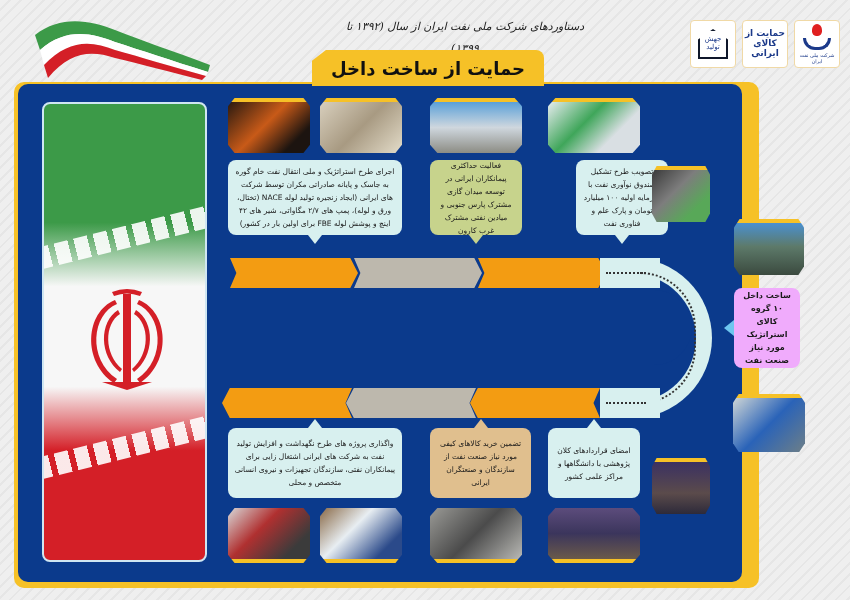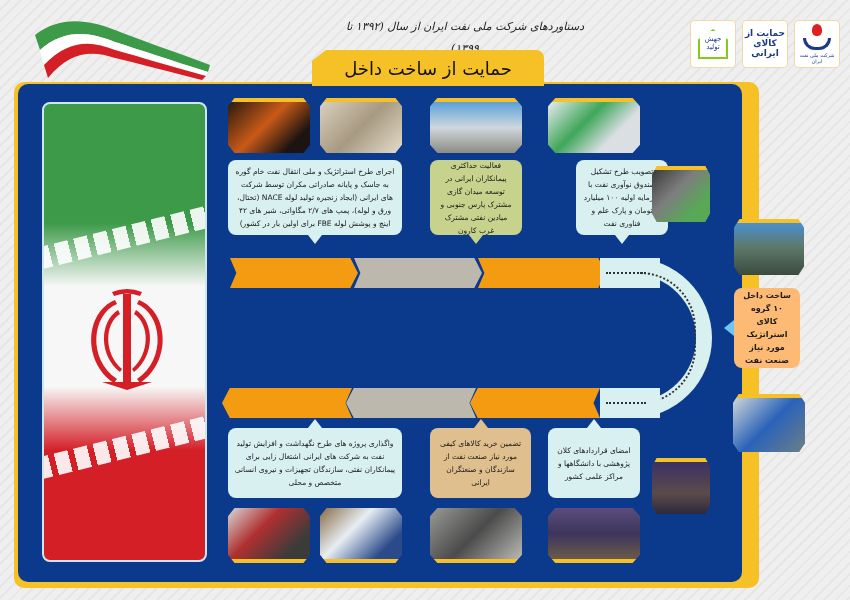"جهش تولید" .logo .house { border: 2px solid #84cc16 -> 2px solid #0f172a }
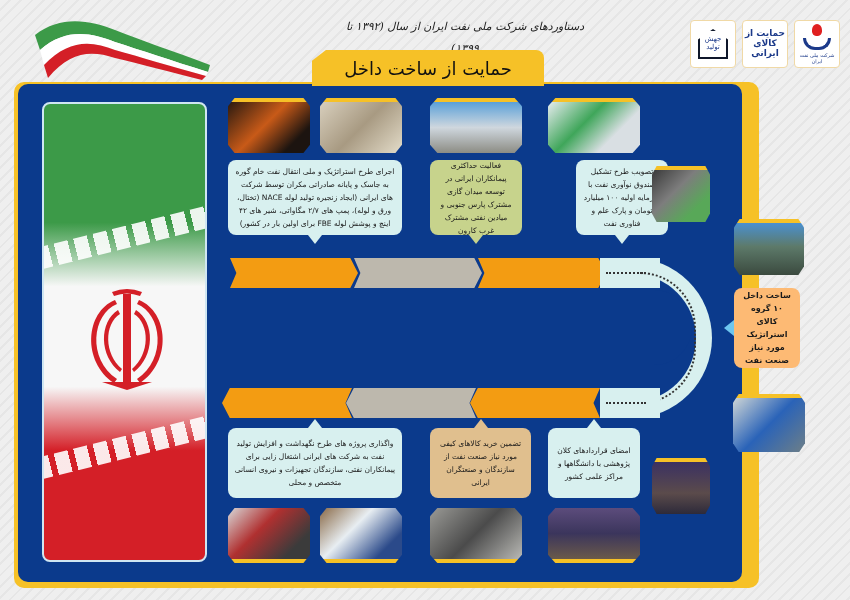"حمایت از ساخت داخل" .title-text { font-weight: normal -> bold }
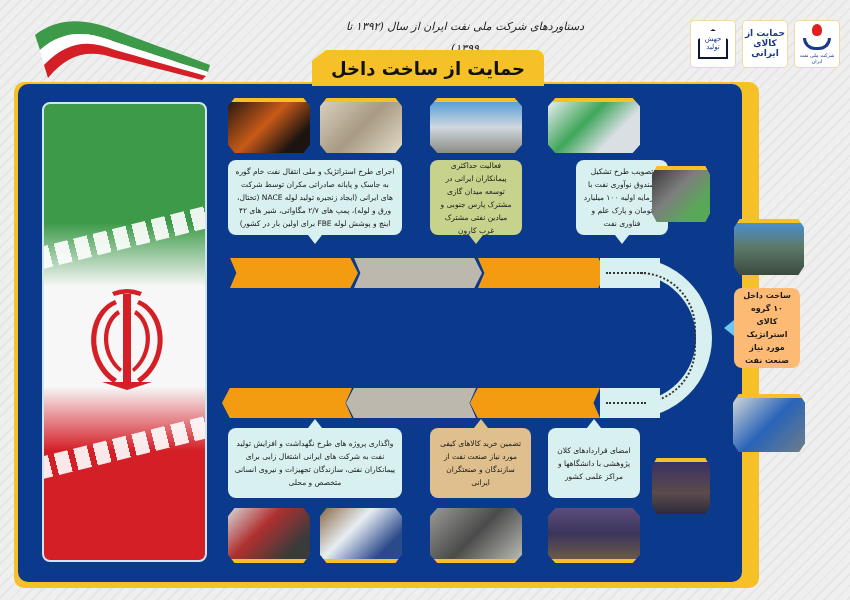"ساخت داخل ۱۰ گروه کالای" .c-blue { background: #fdba74 -> #f0abfc }
